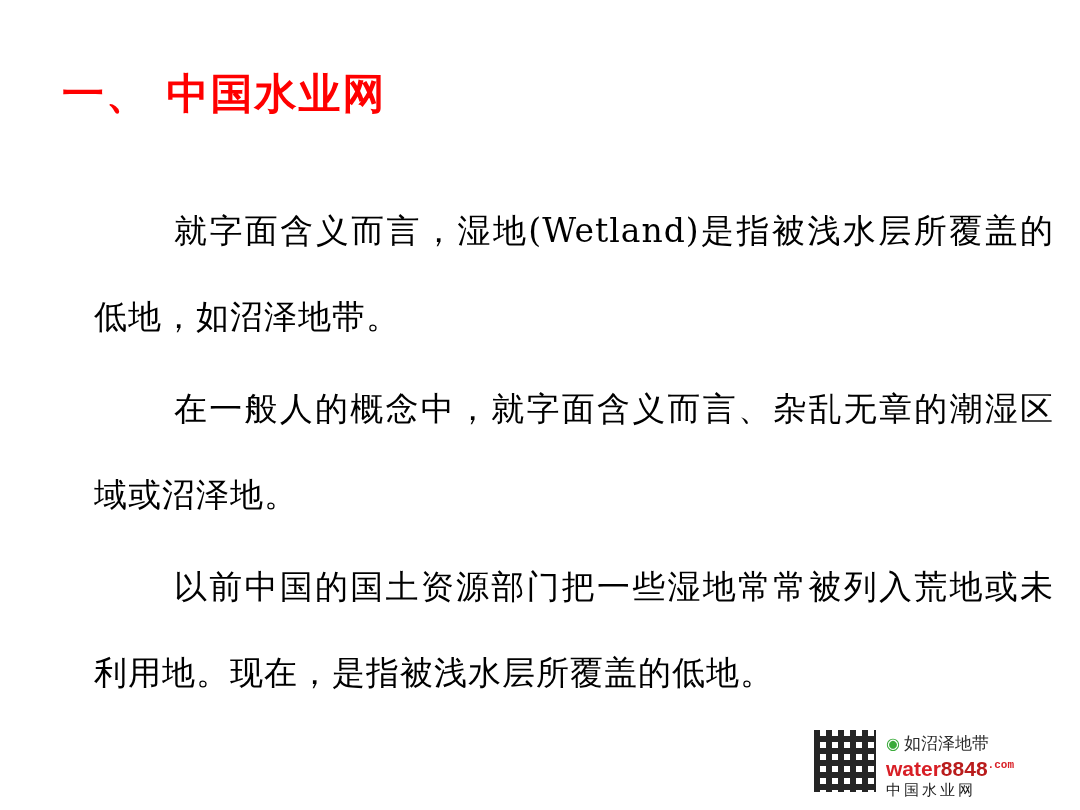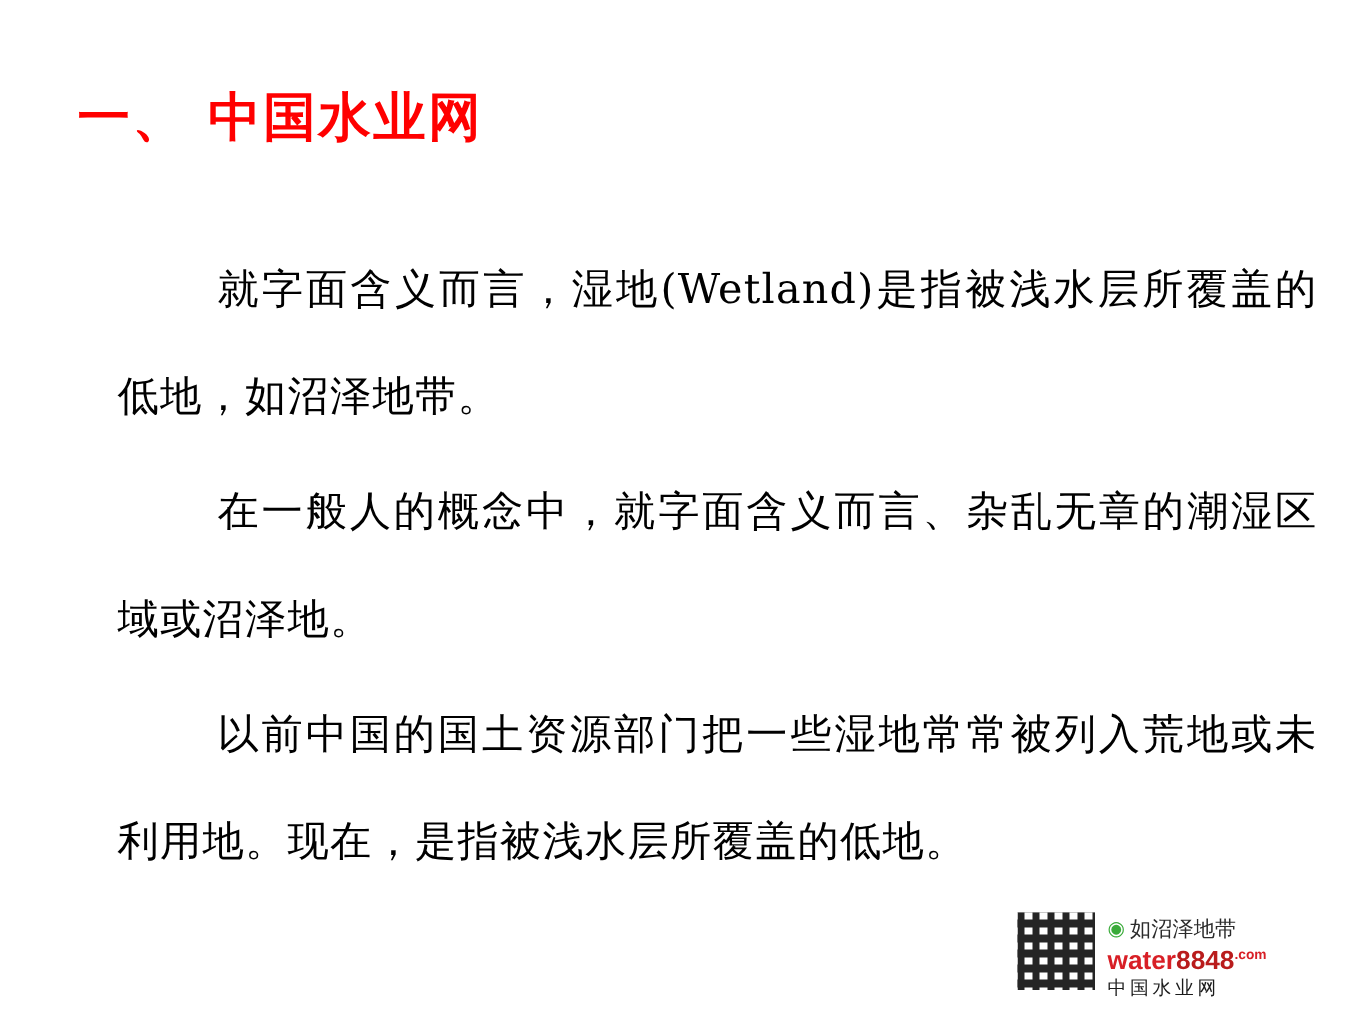".com" .wm-dotcom { font-family: none -> Liberation Mono, monospace }
